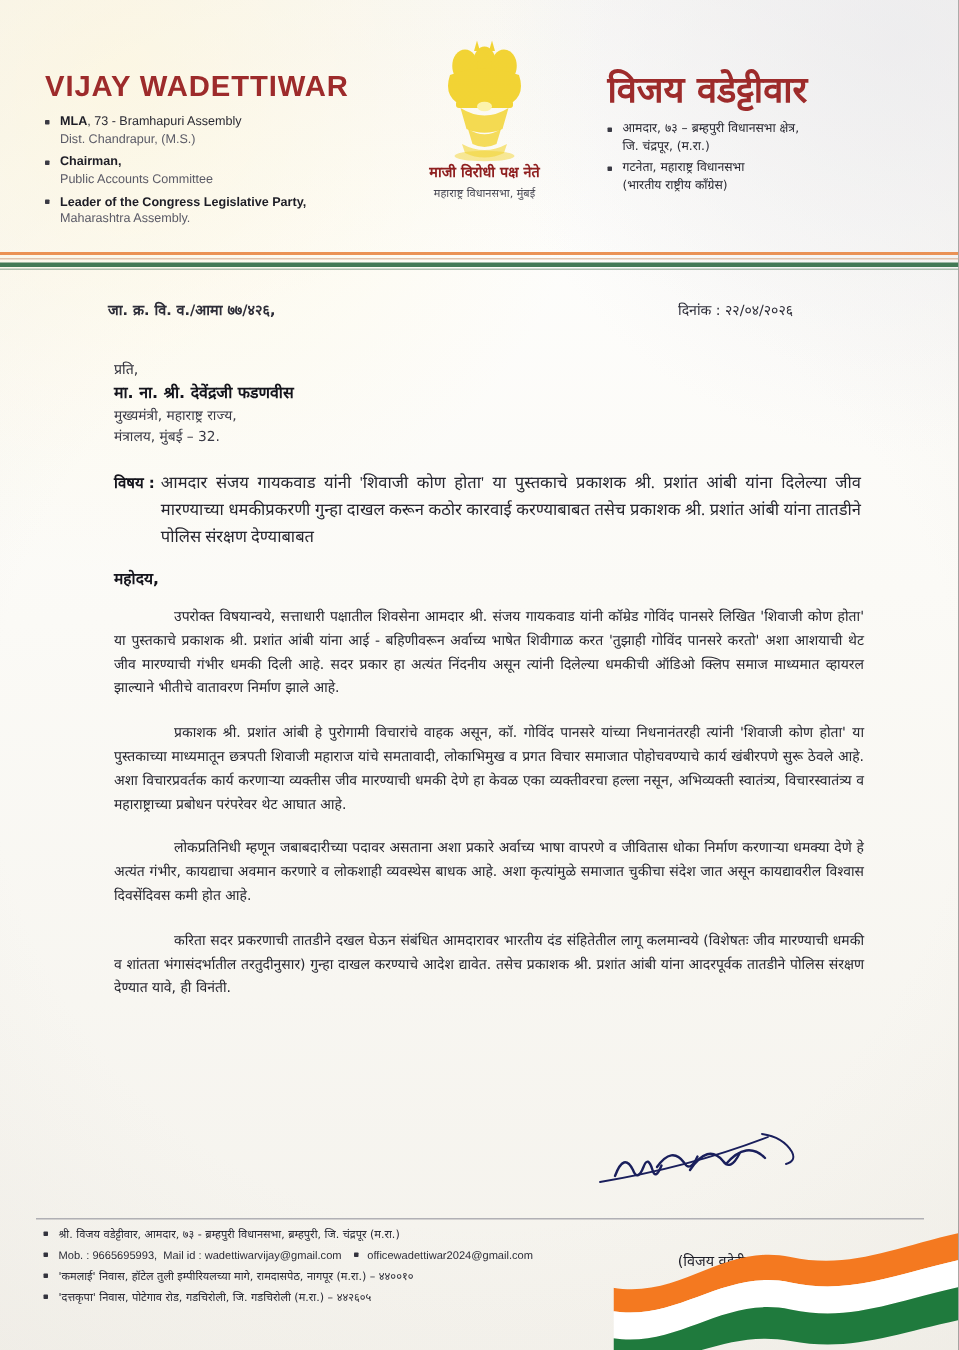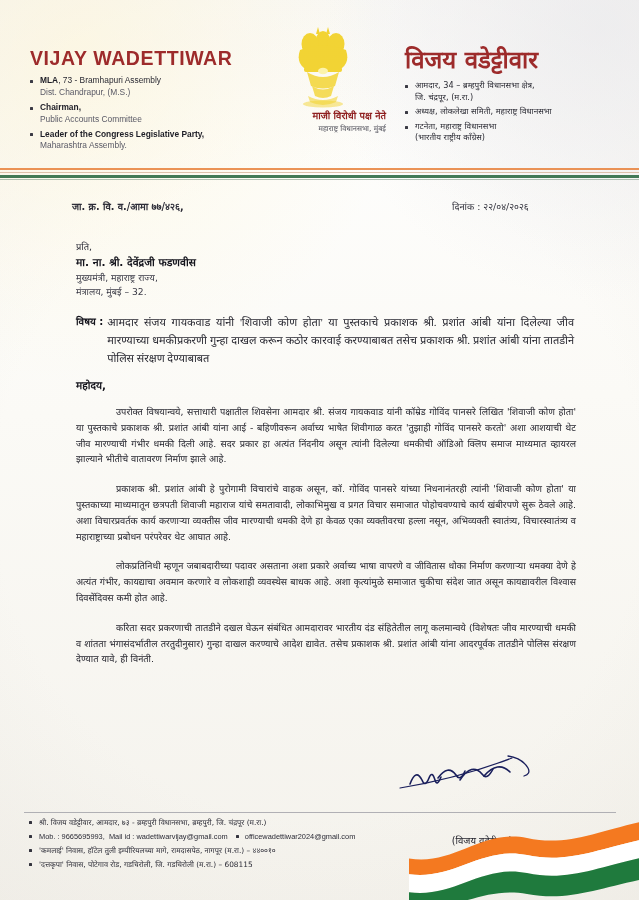"आमदार, 34 – ब्रम्हपुरी विधानसभा" span { text: 34 -> ७३ }
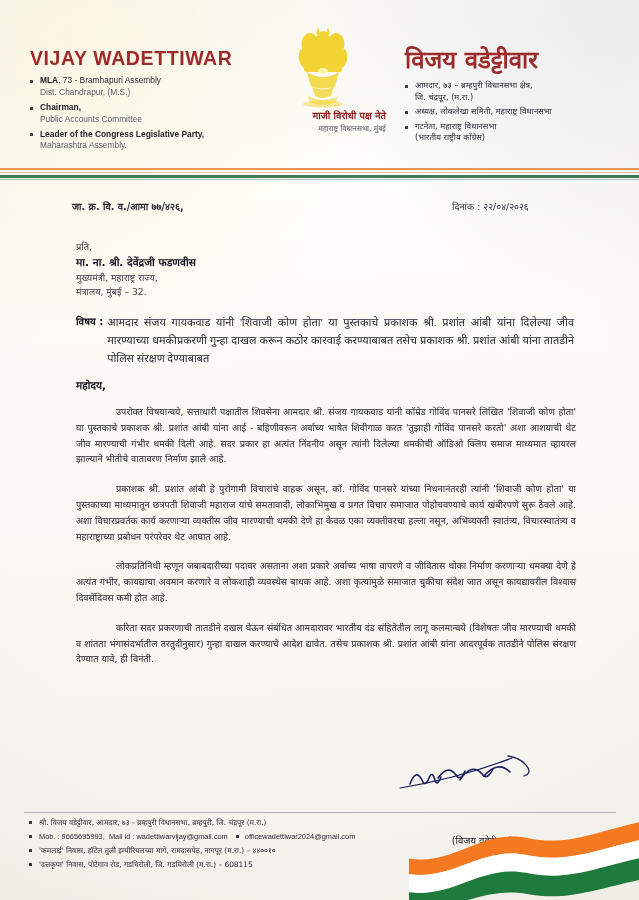"माजी विरोधी पक्ष नेते" .emblem { text-align: right -> center }
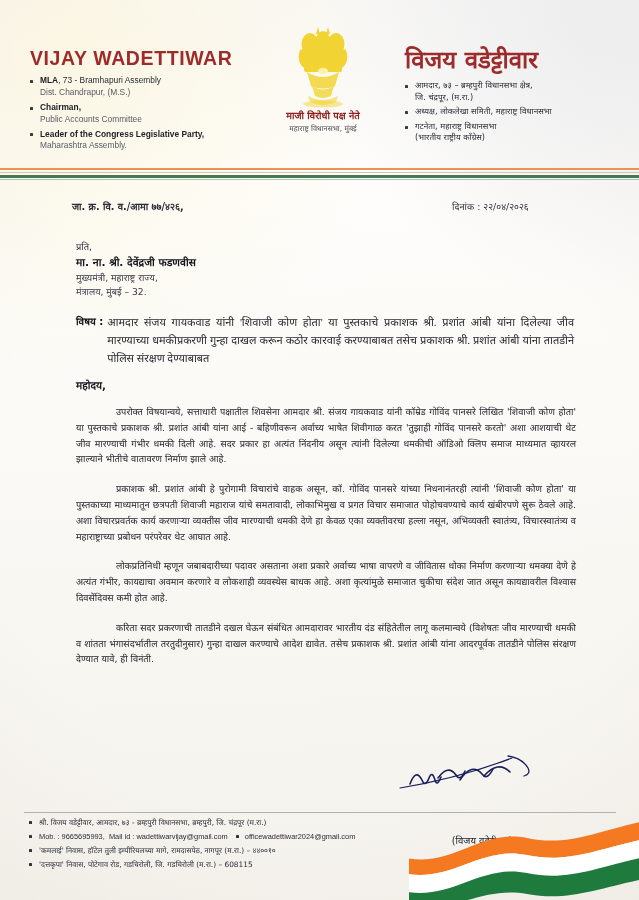"अध्यक्ष, लोकलेखा समिती, महाराष्ट्र" li { html: <li> <span>अध्यक्ष, लोकलेखा समिती, महाराष्ट्र विधानसभा</span> </li> -> none }
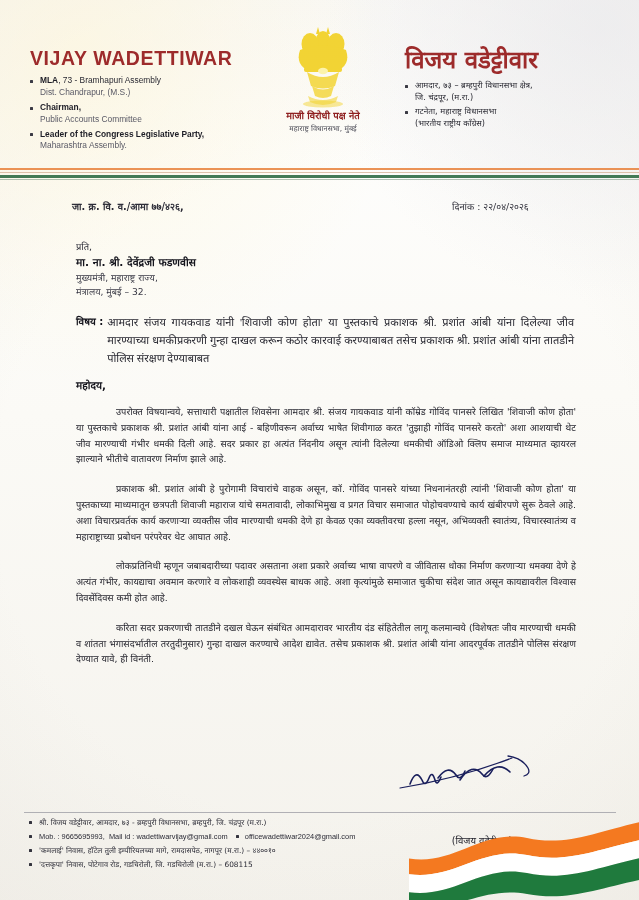"'दत्तकृपा' निवास, पोटेगाव रोड, गडचिरोली," li.foot-mr { text: 608115 -> ४४२६०५ }
